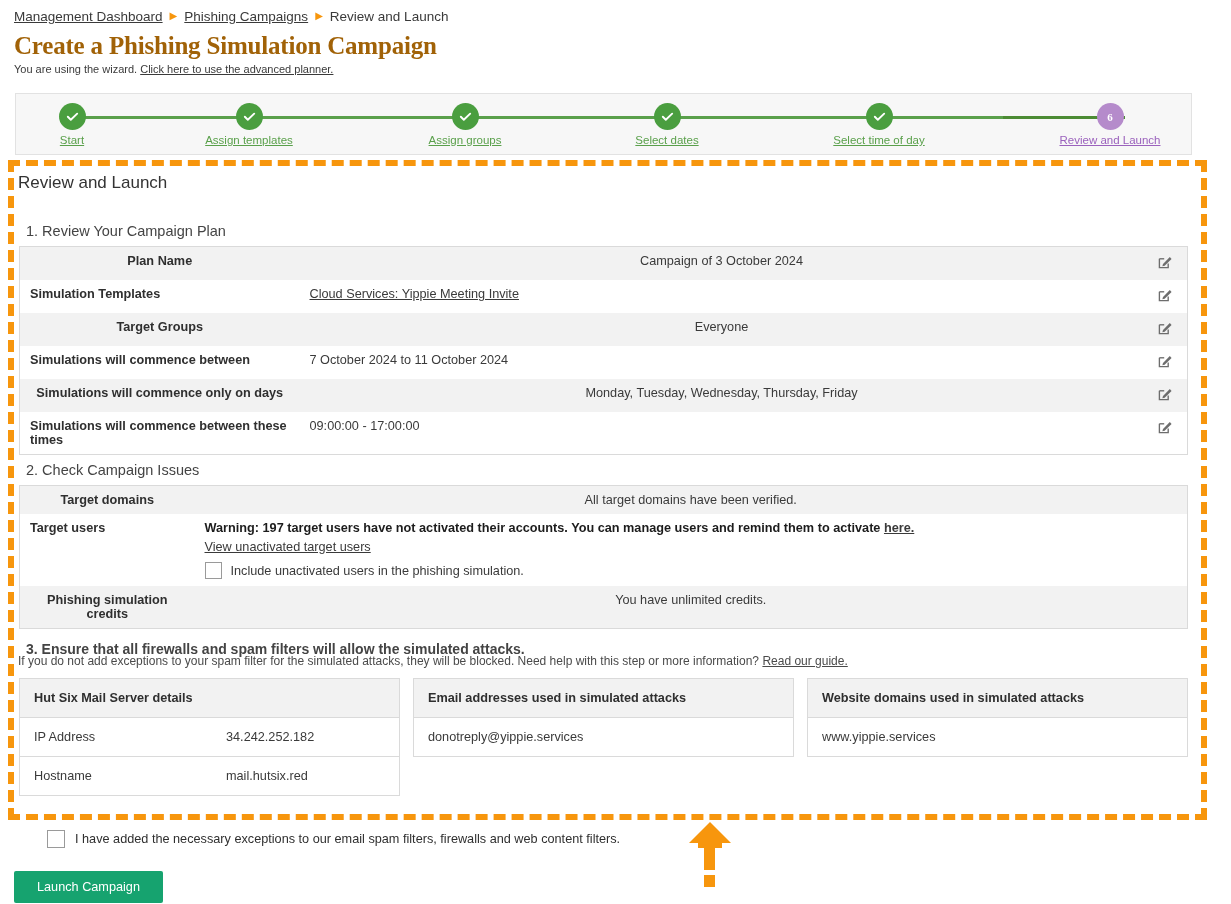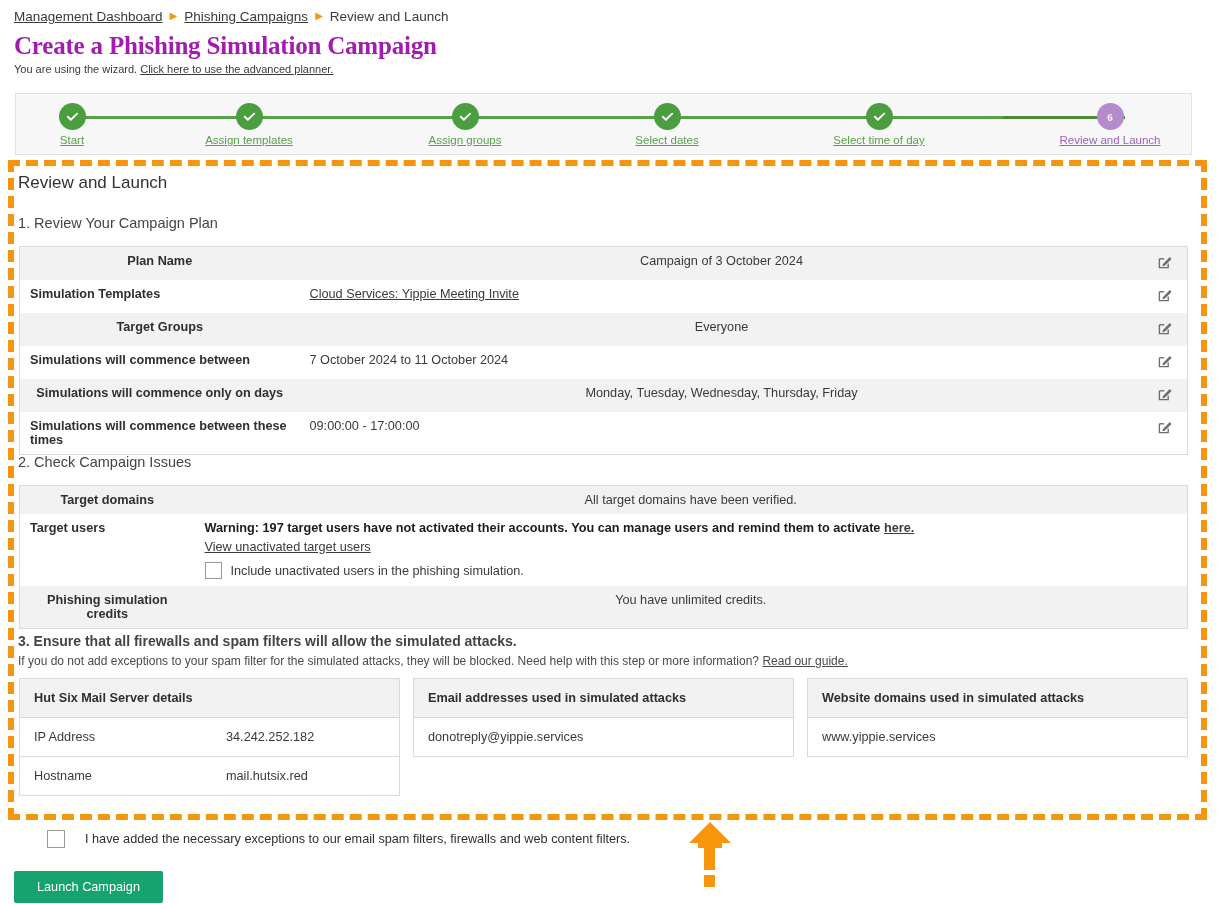"Create a Phishing Simulation Campaign" .page-title { color: #a21caf -> #a16207 }
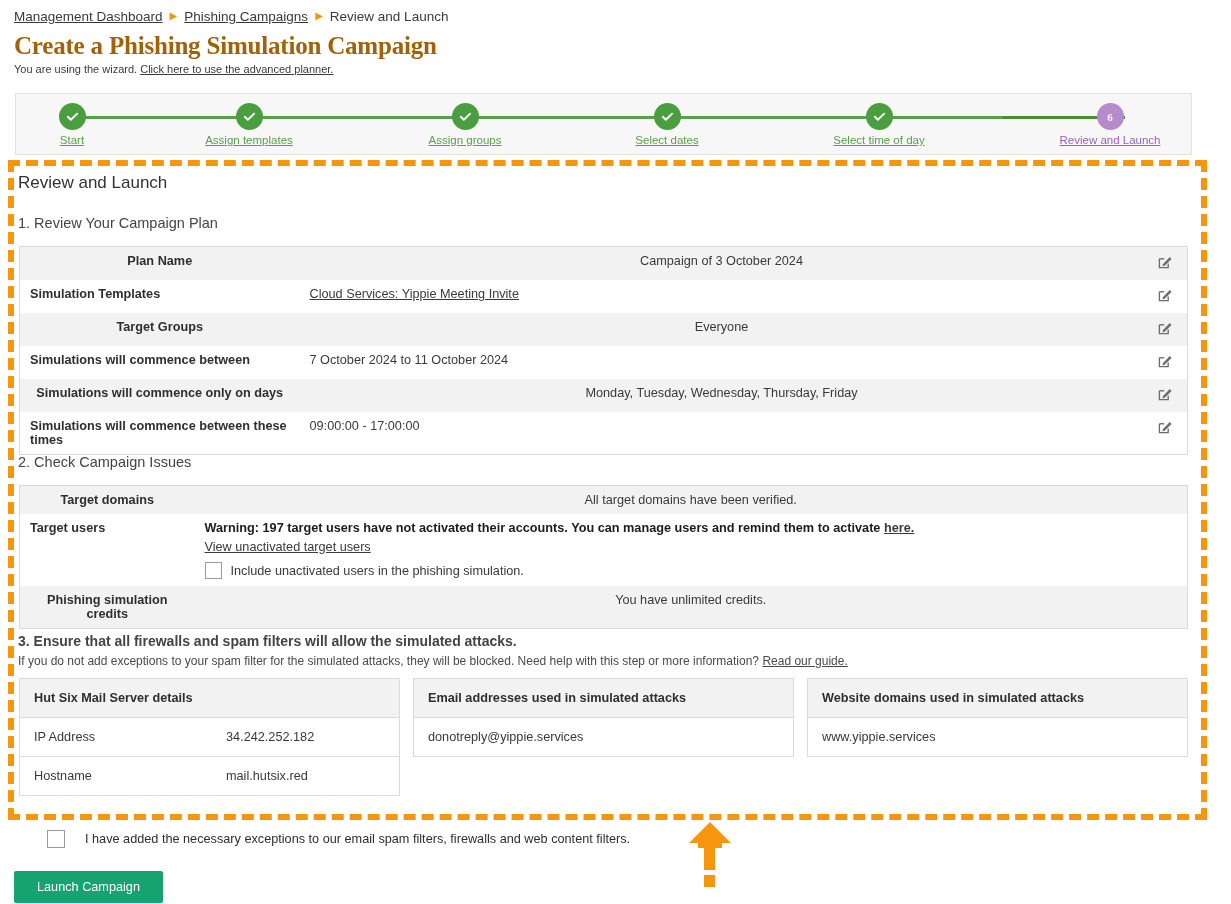"1. Review Your Campaign Plan" h3.step-heading { margin: 0 -> 8px }
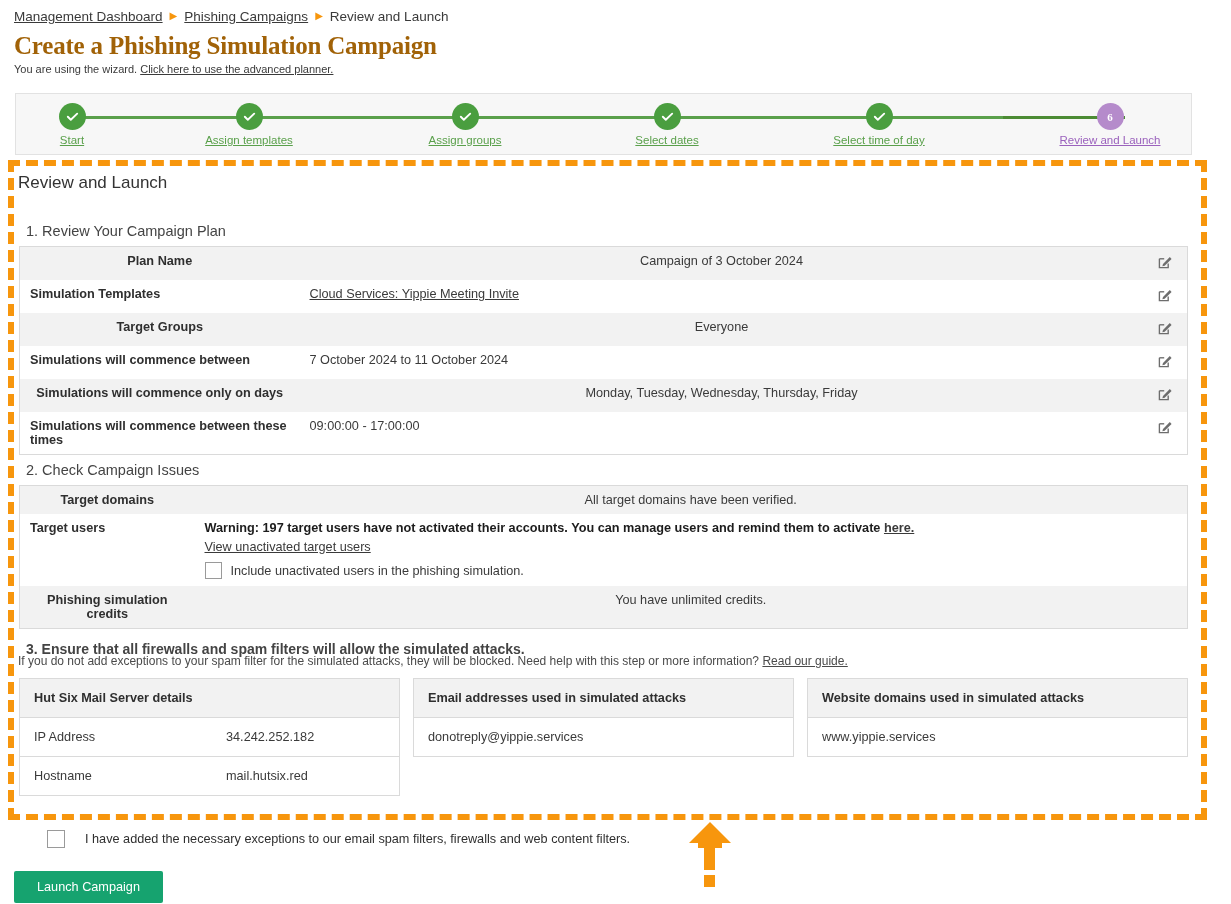"I have added the necessary" .confirm-row { gap: 20px -> 10px }
